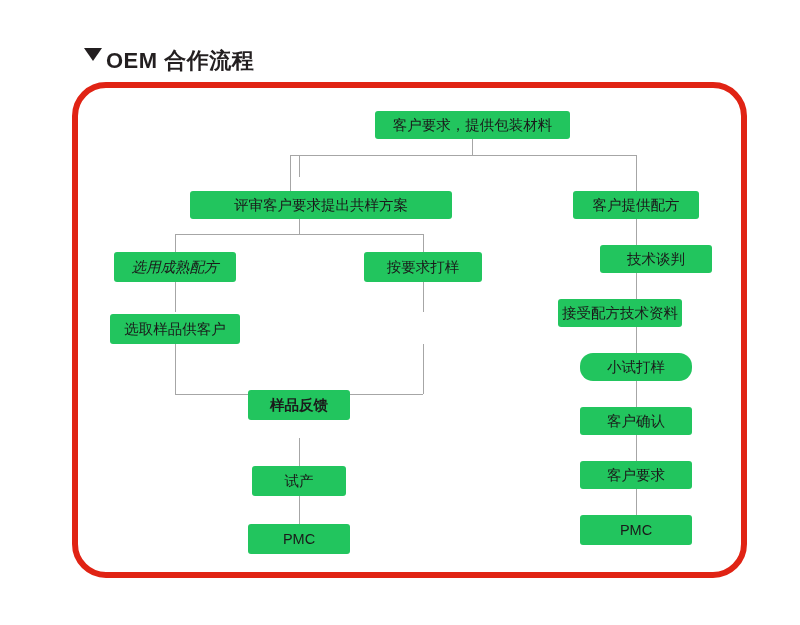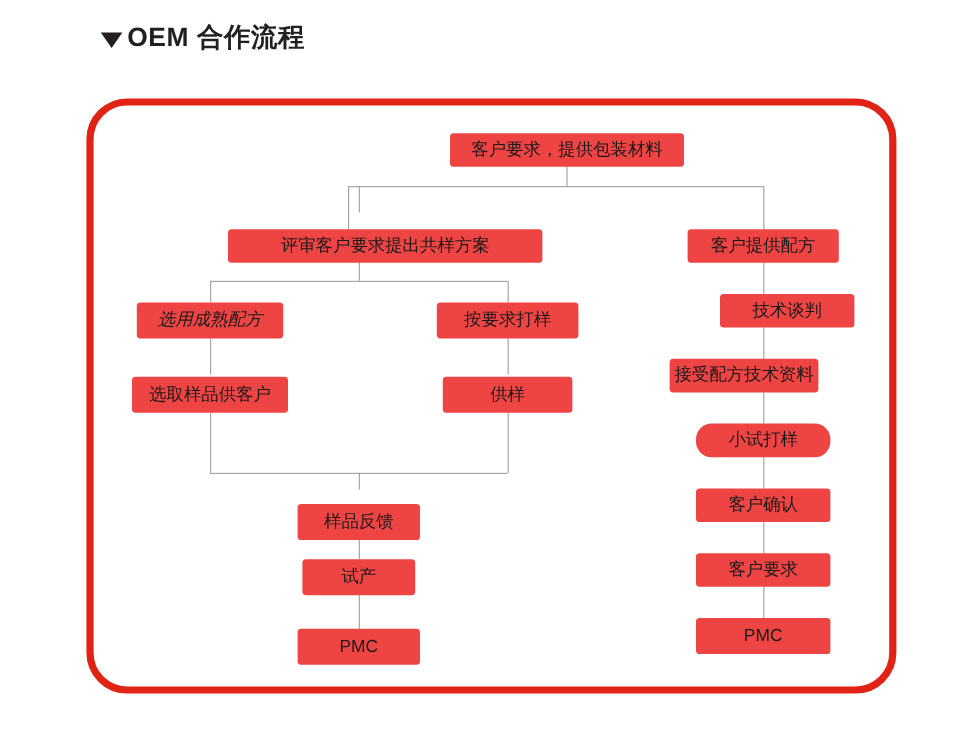"OEM 合作流程" .title-row { align-items: center -> none; top: 16px -> 46px }
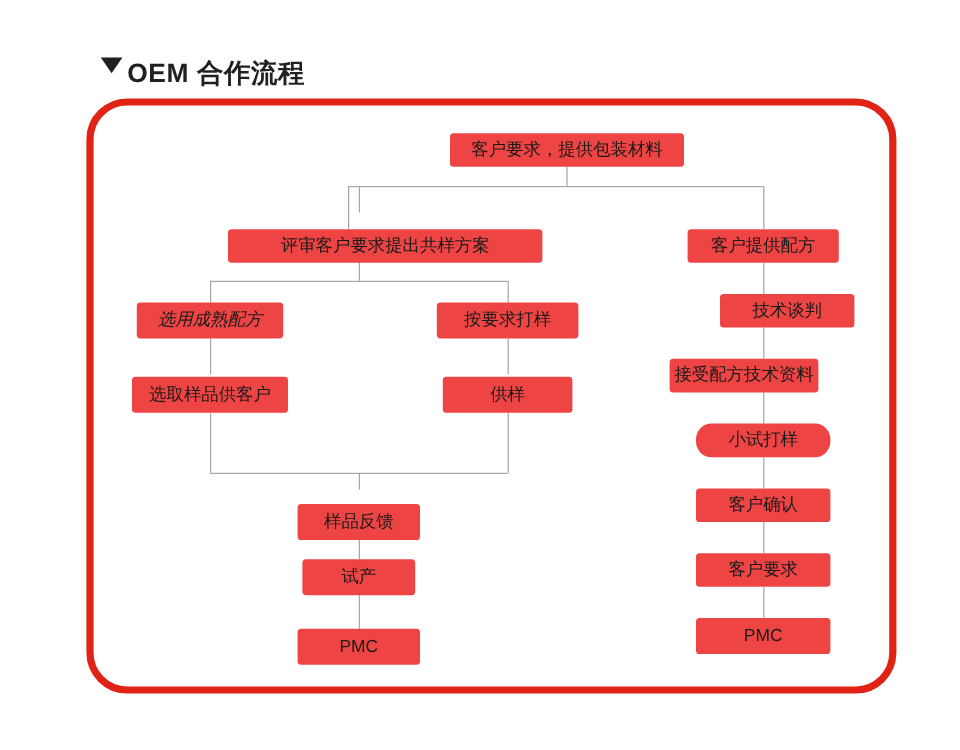"客户要求，提供包装材料" .node { background: #ef4444 -> #22c55e }
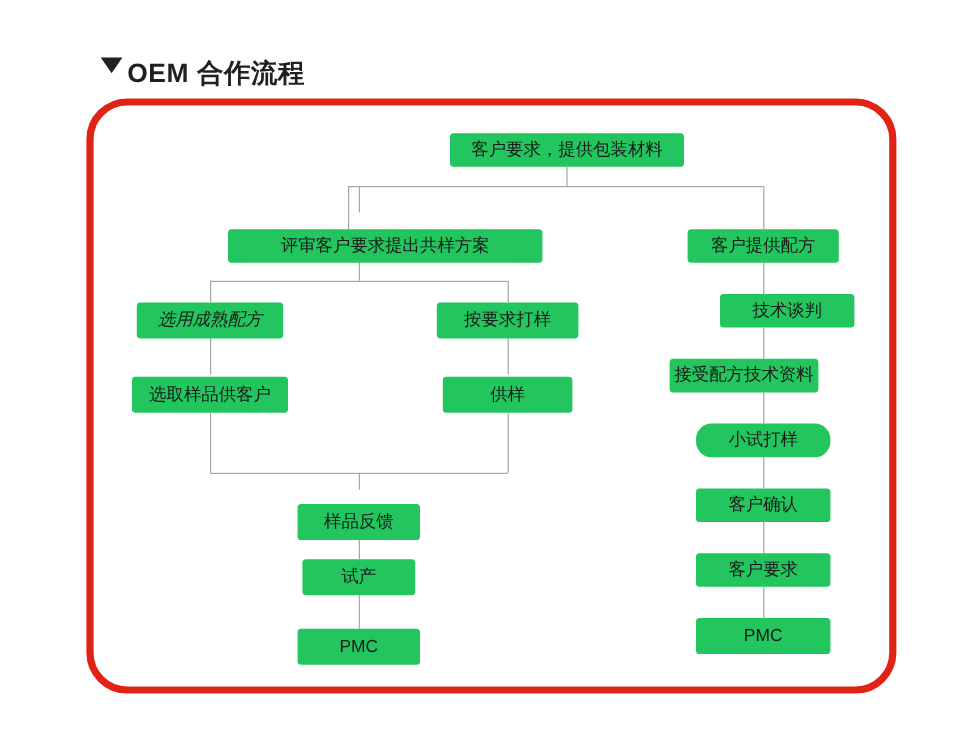"供样" div.node { html: <div>供样</div> -> none }
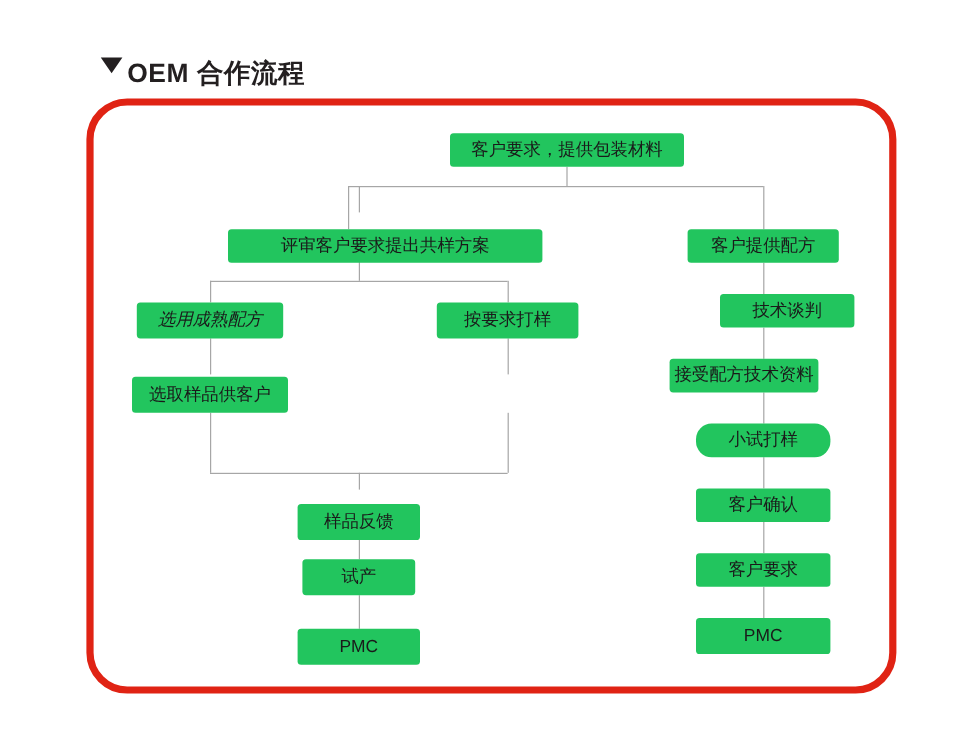"样品反馈" div.node { font-weight: none -> bold; top: 338px -> 308px }
